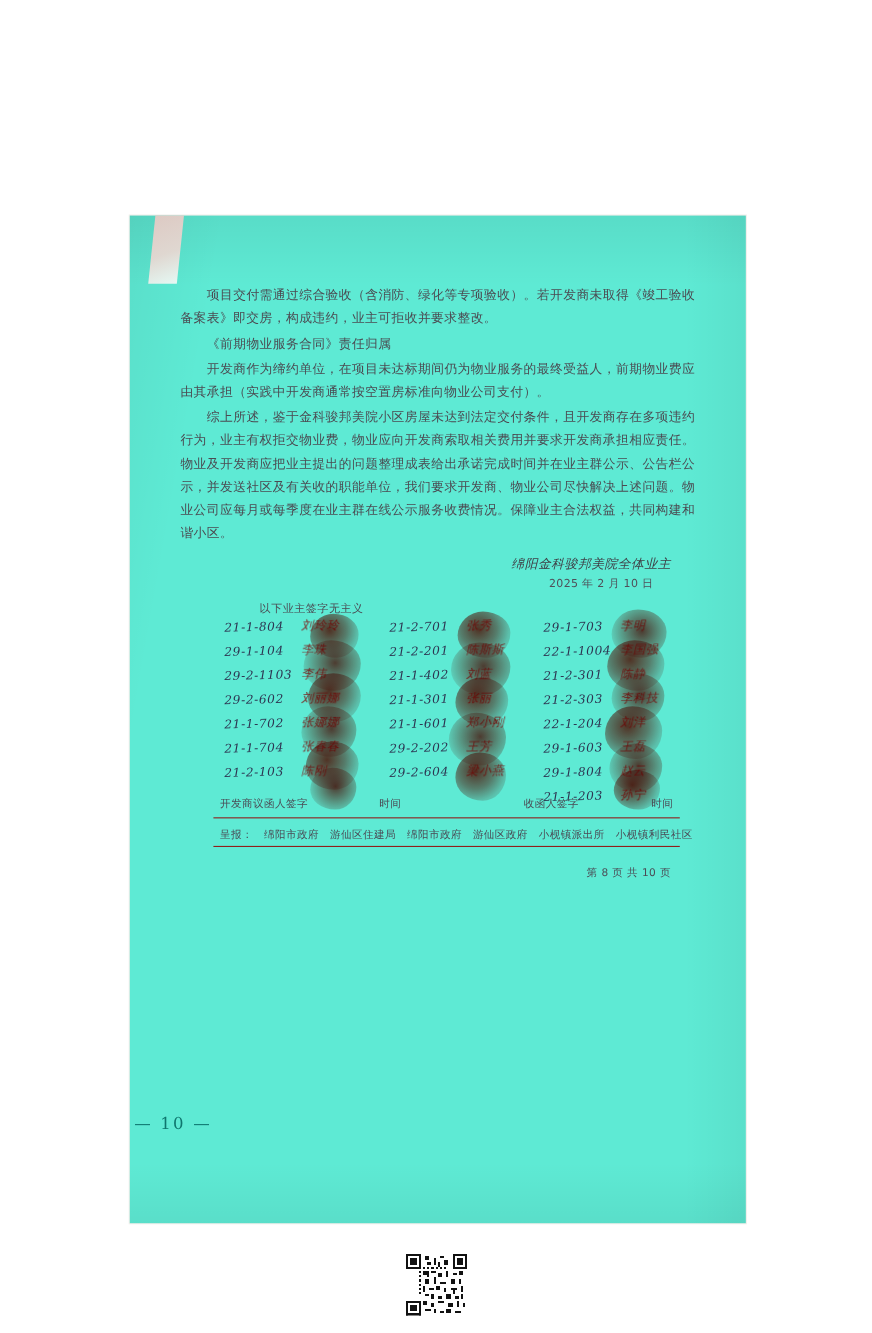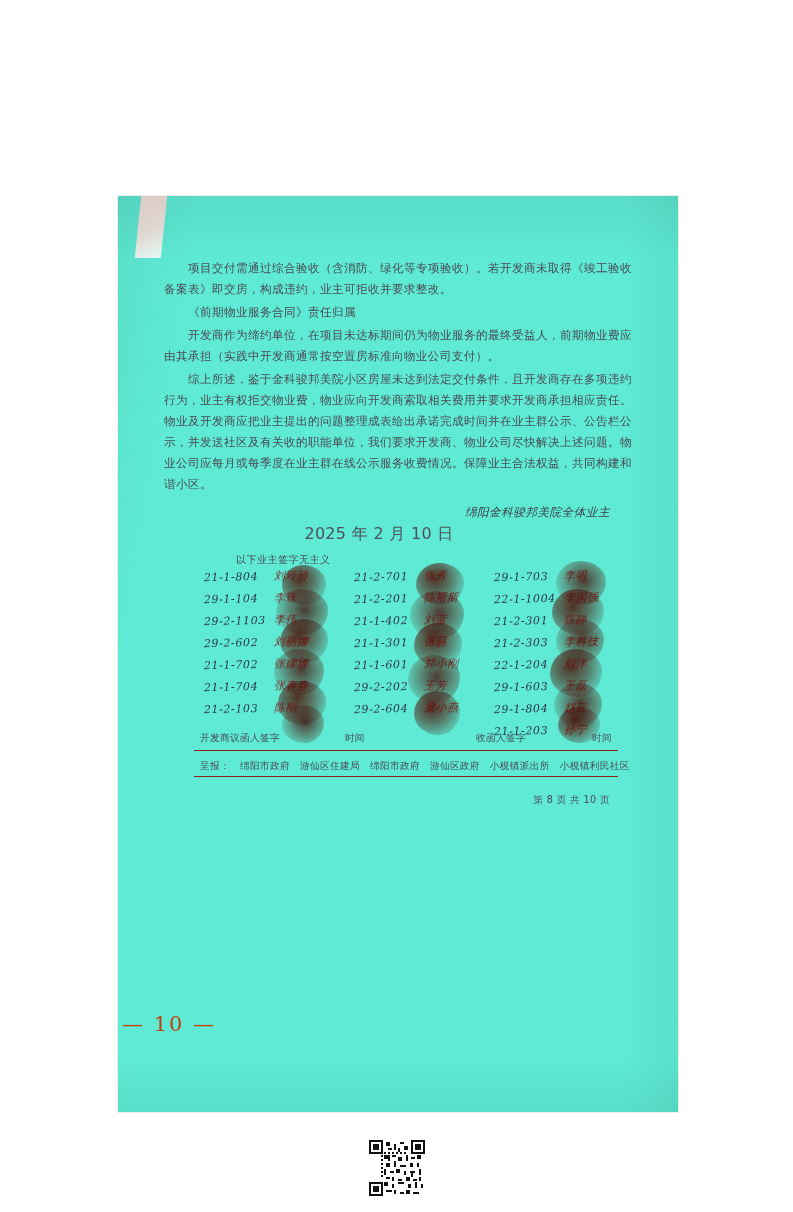"2025 年 2 月 10" .date-right { font-size: 16px -> 10px; text-align: center -> right }
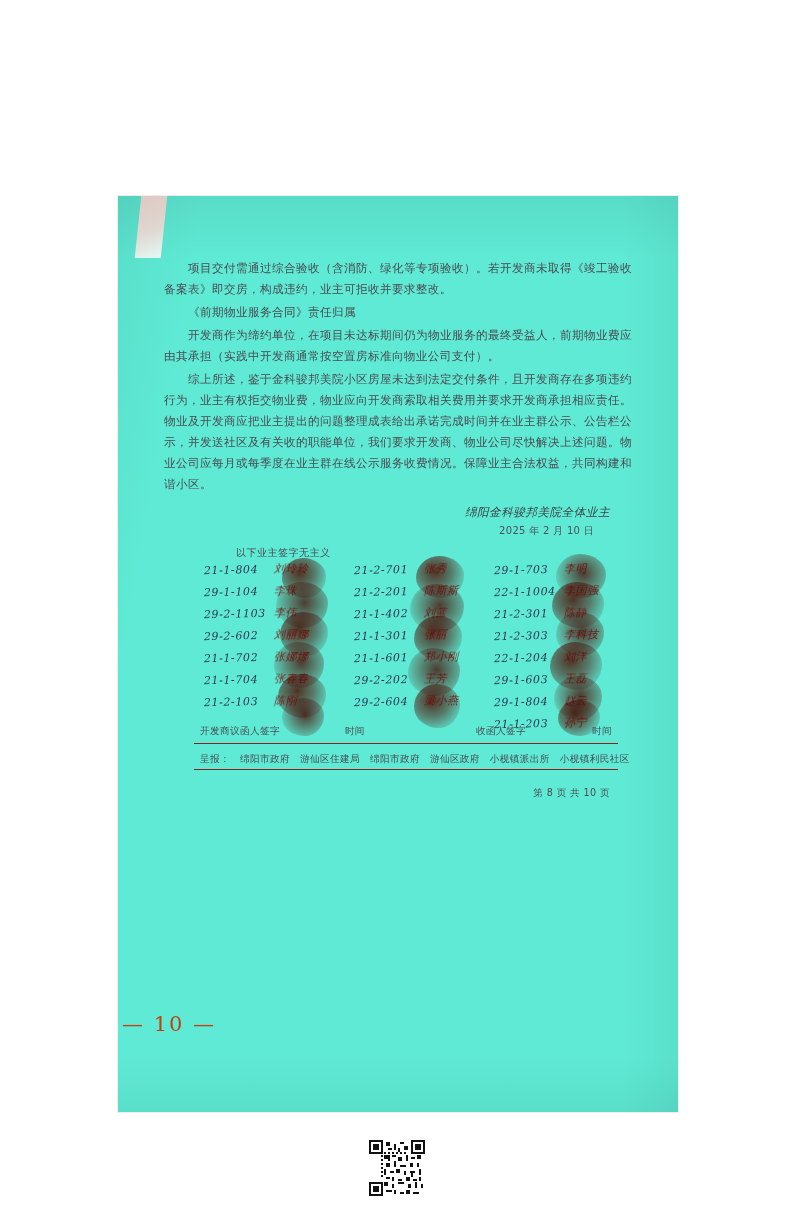"— 10 —" .print-page-num { color: #c2410c -> #0f766e; font-size: 21px -> 15px }
